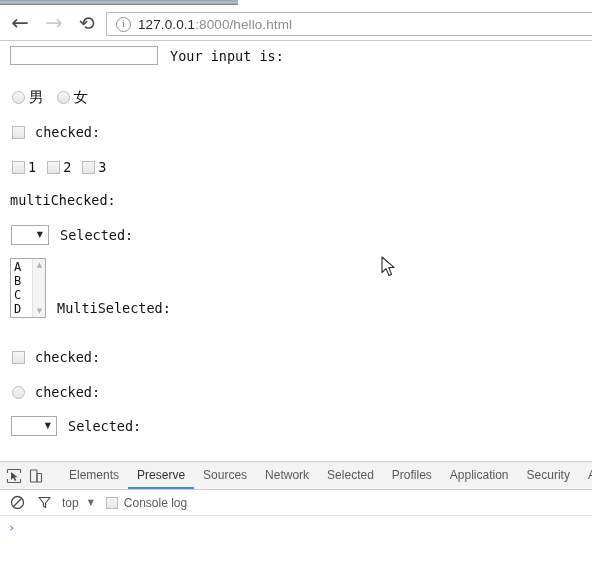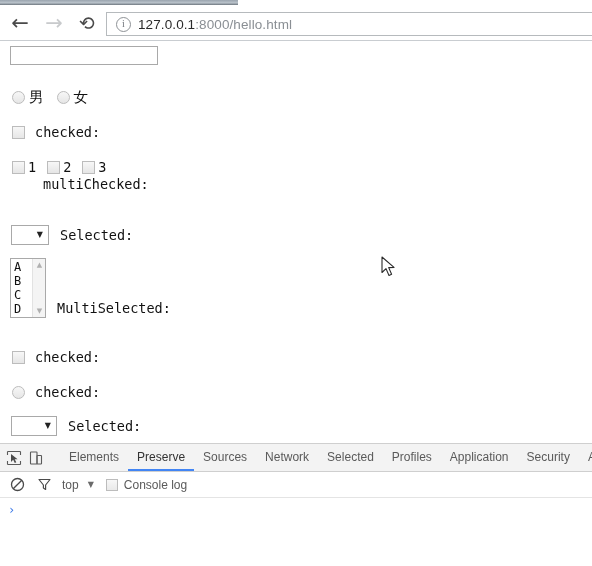"Your input is:" span.lbl { html: none -> <span>Your input is:</span> }
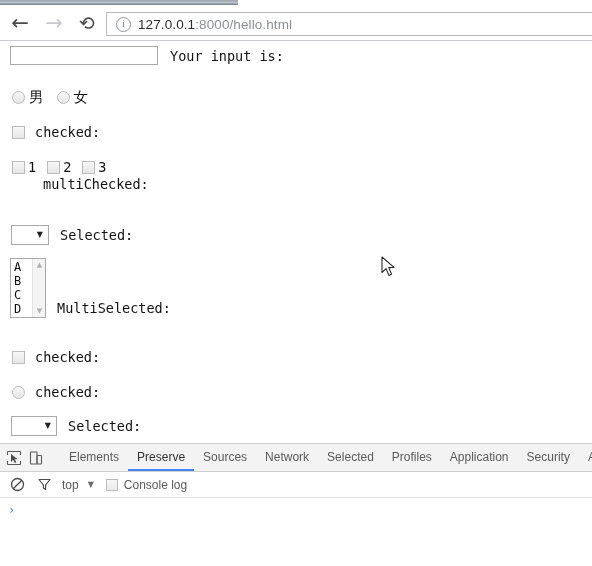"multiChecked:" div.row { margin-left: 33px -> none; top: 134px -> 150px }
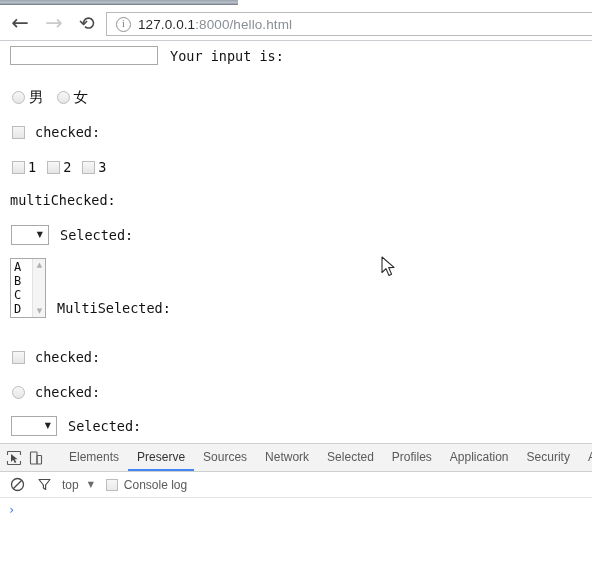"Elements" .devtools { top: 443px -> 461px }
